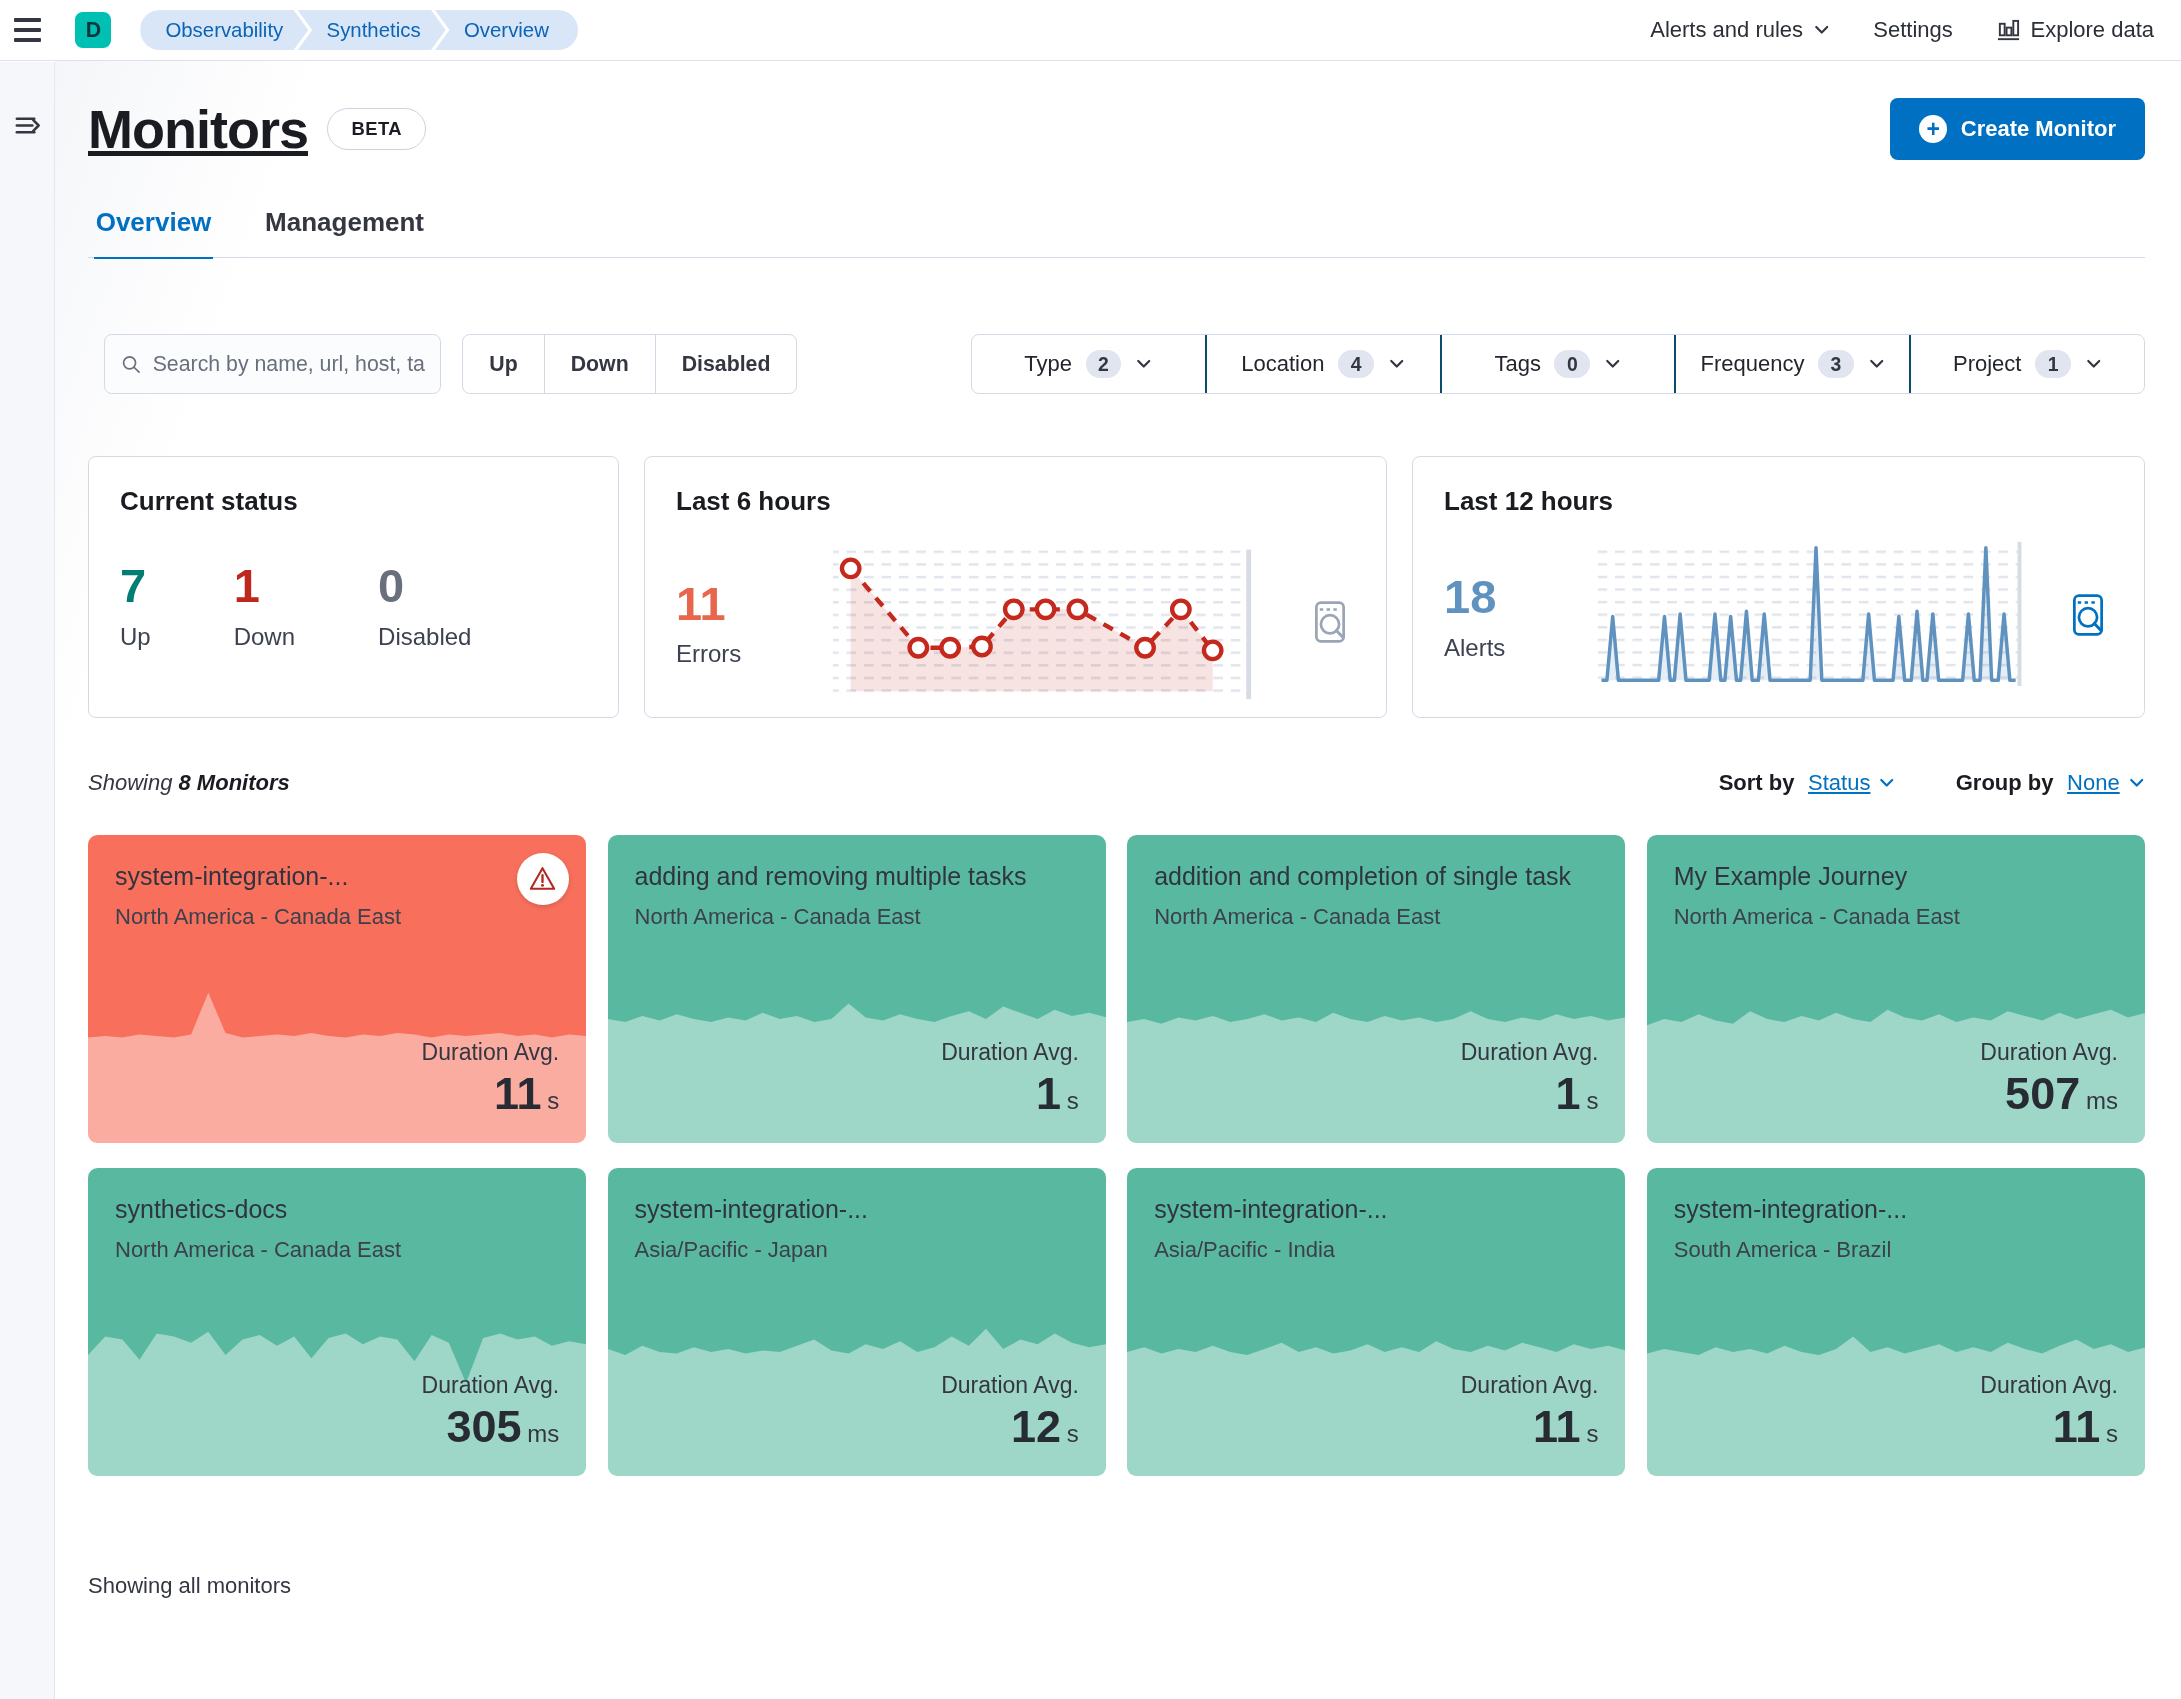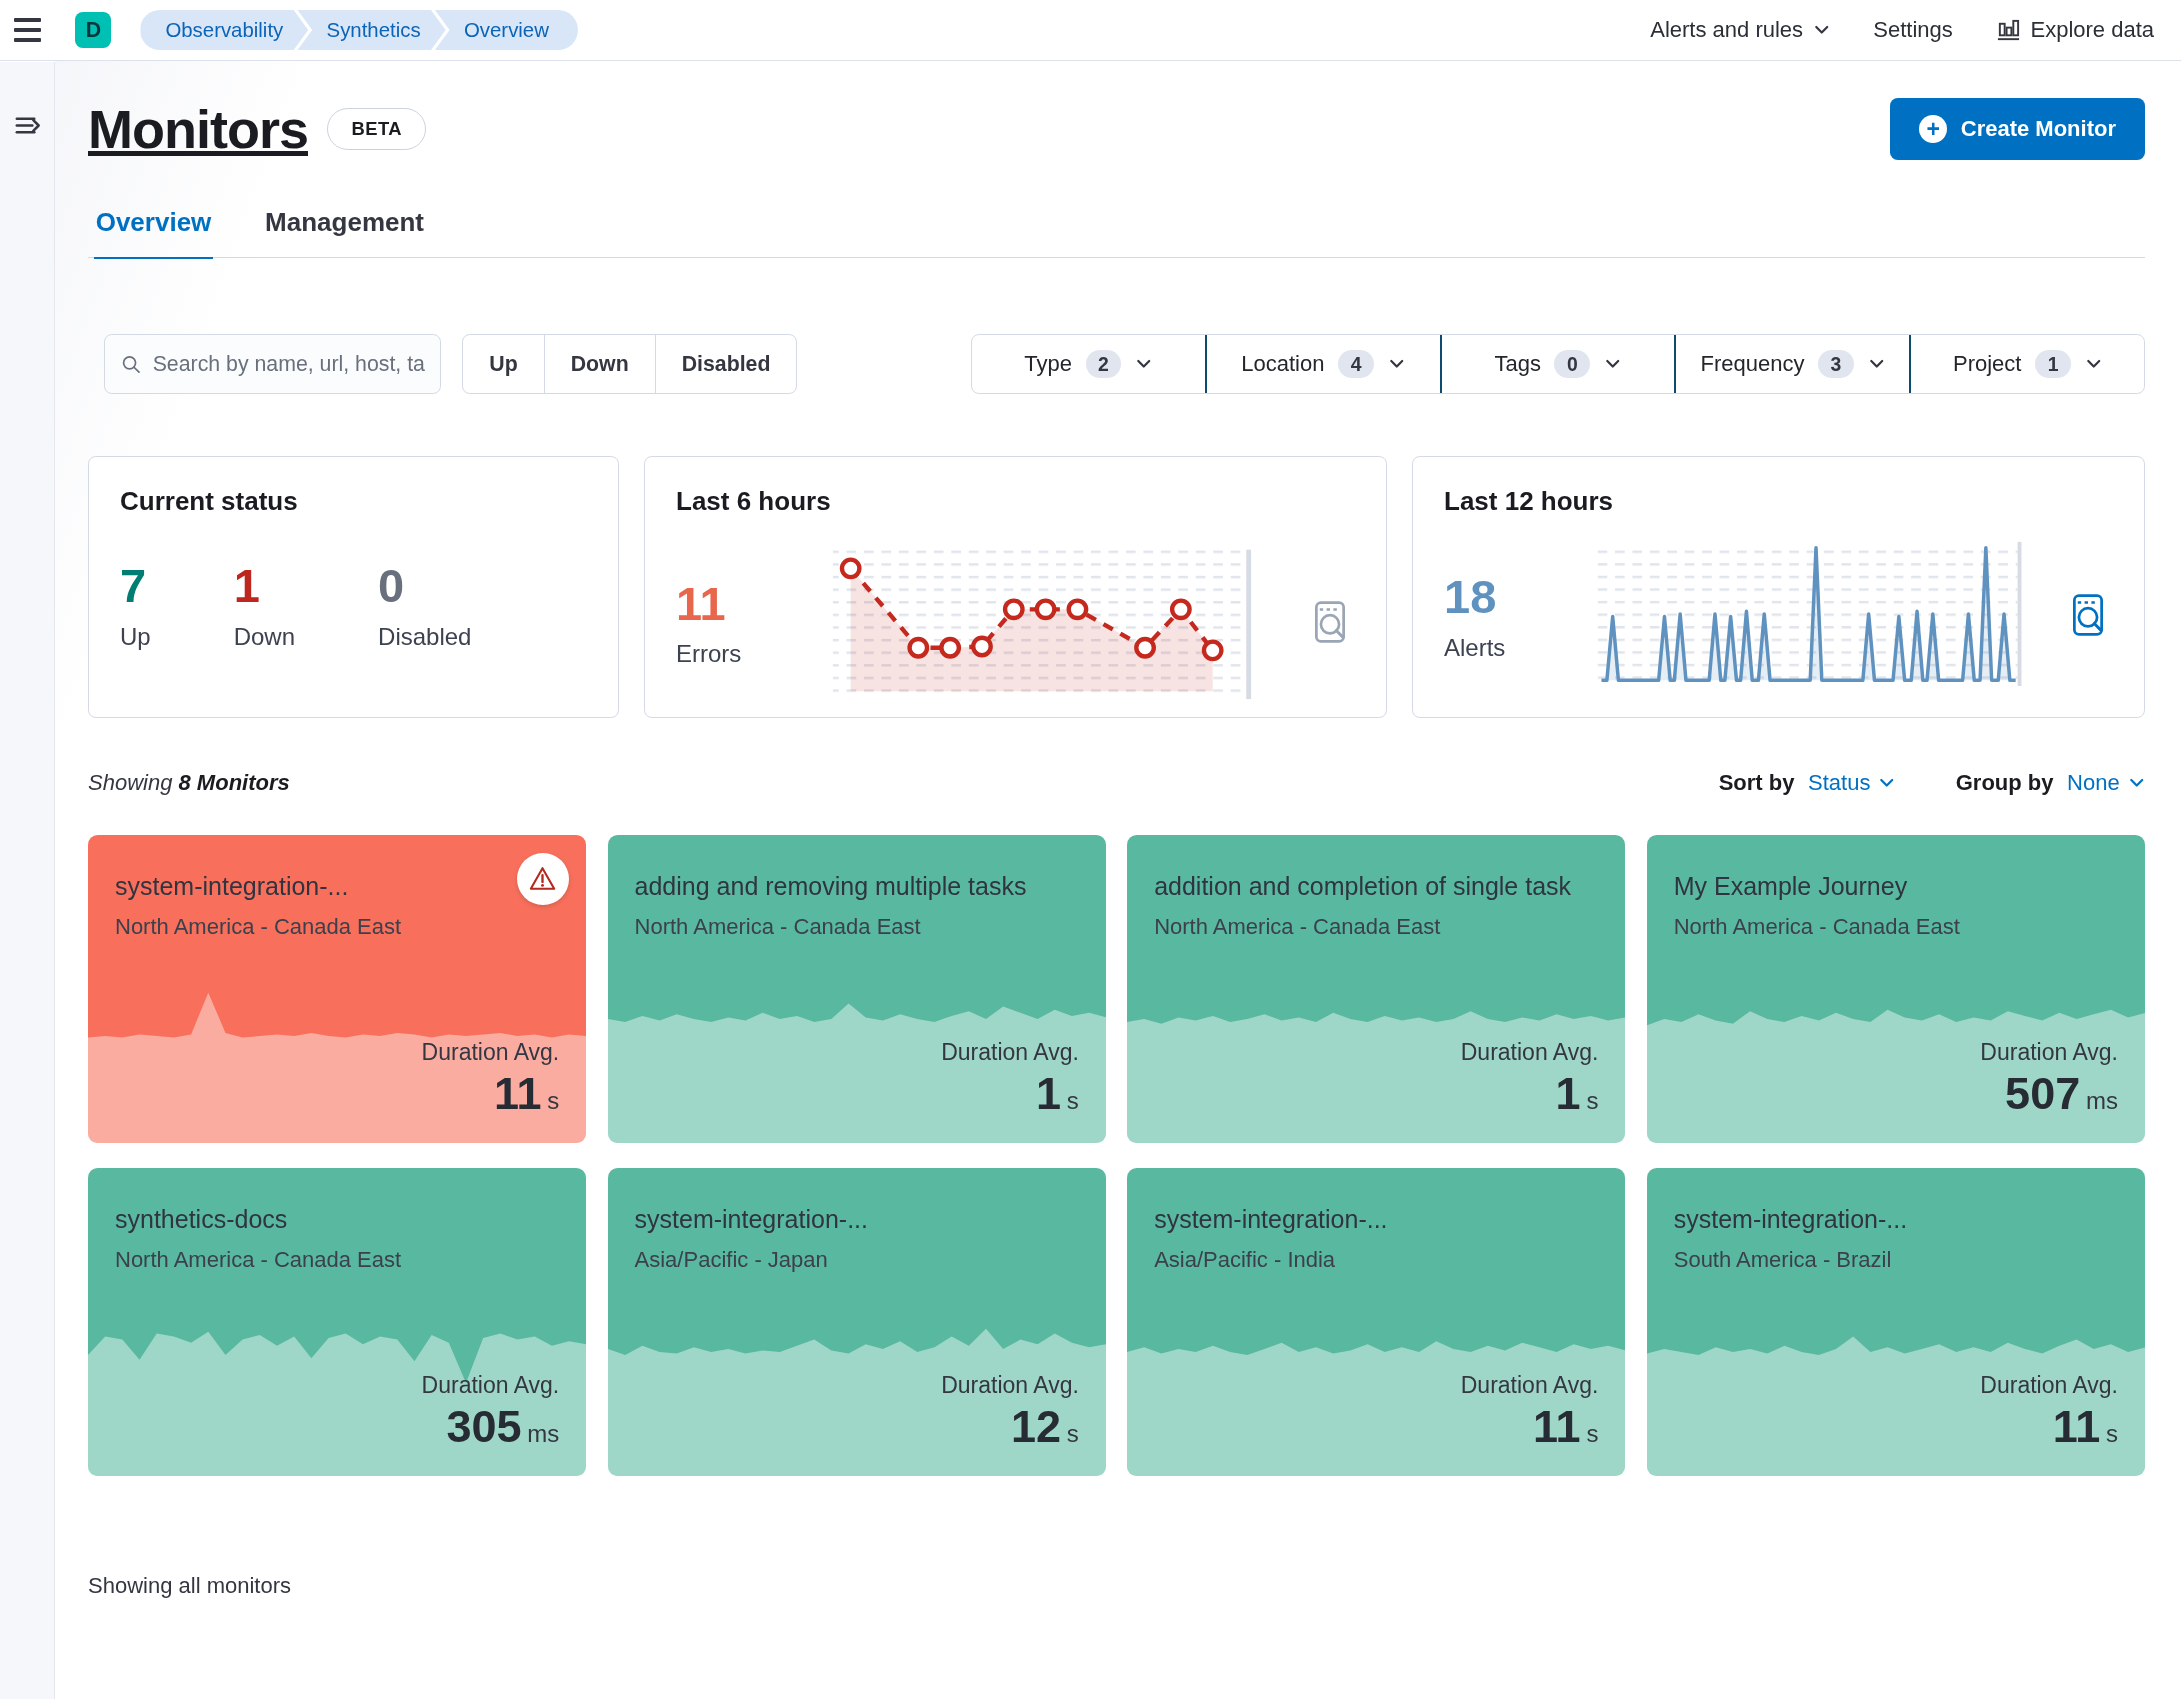"Status" .sort-item .val { text-decoration: none -> underline }
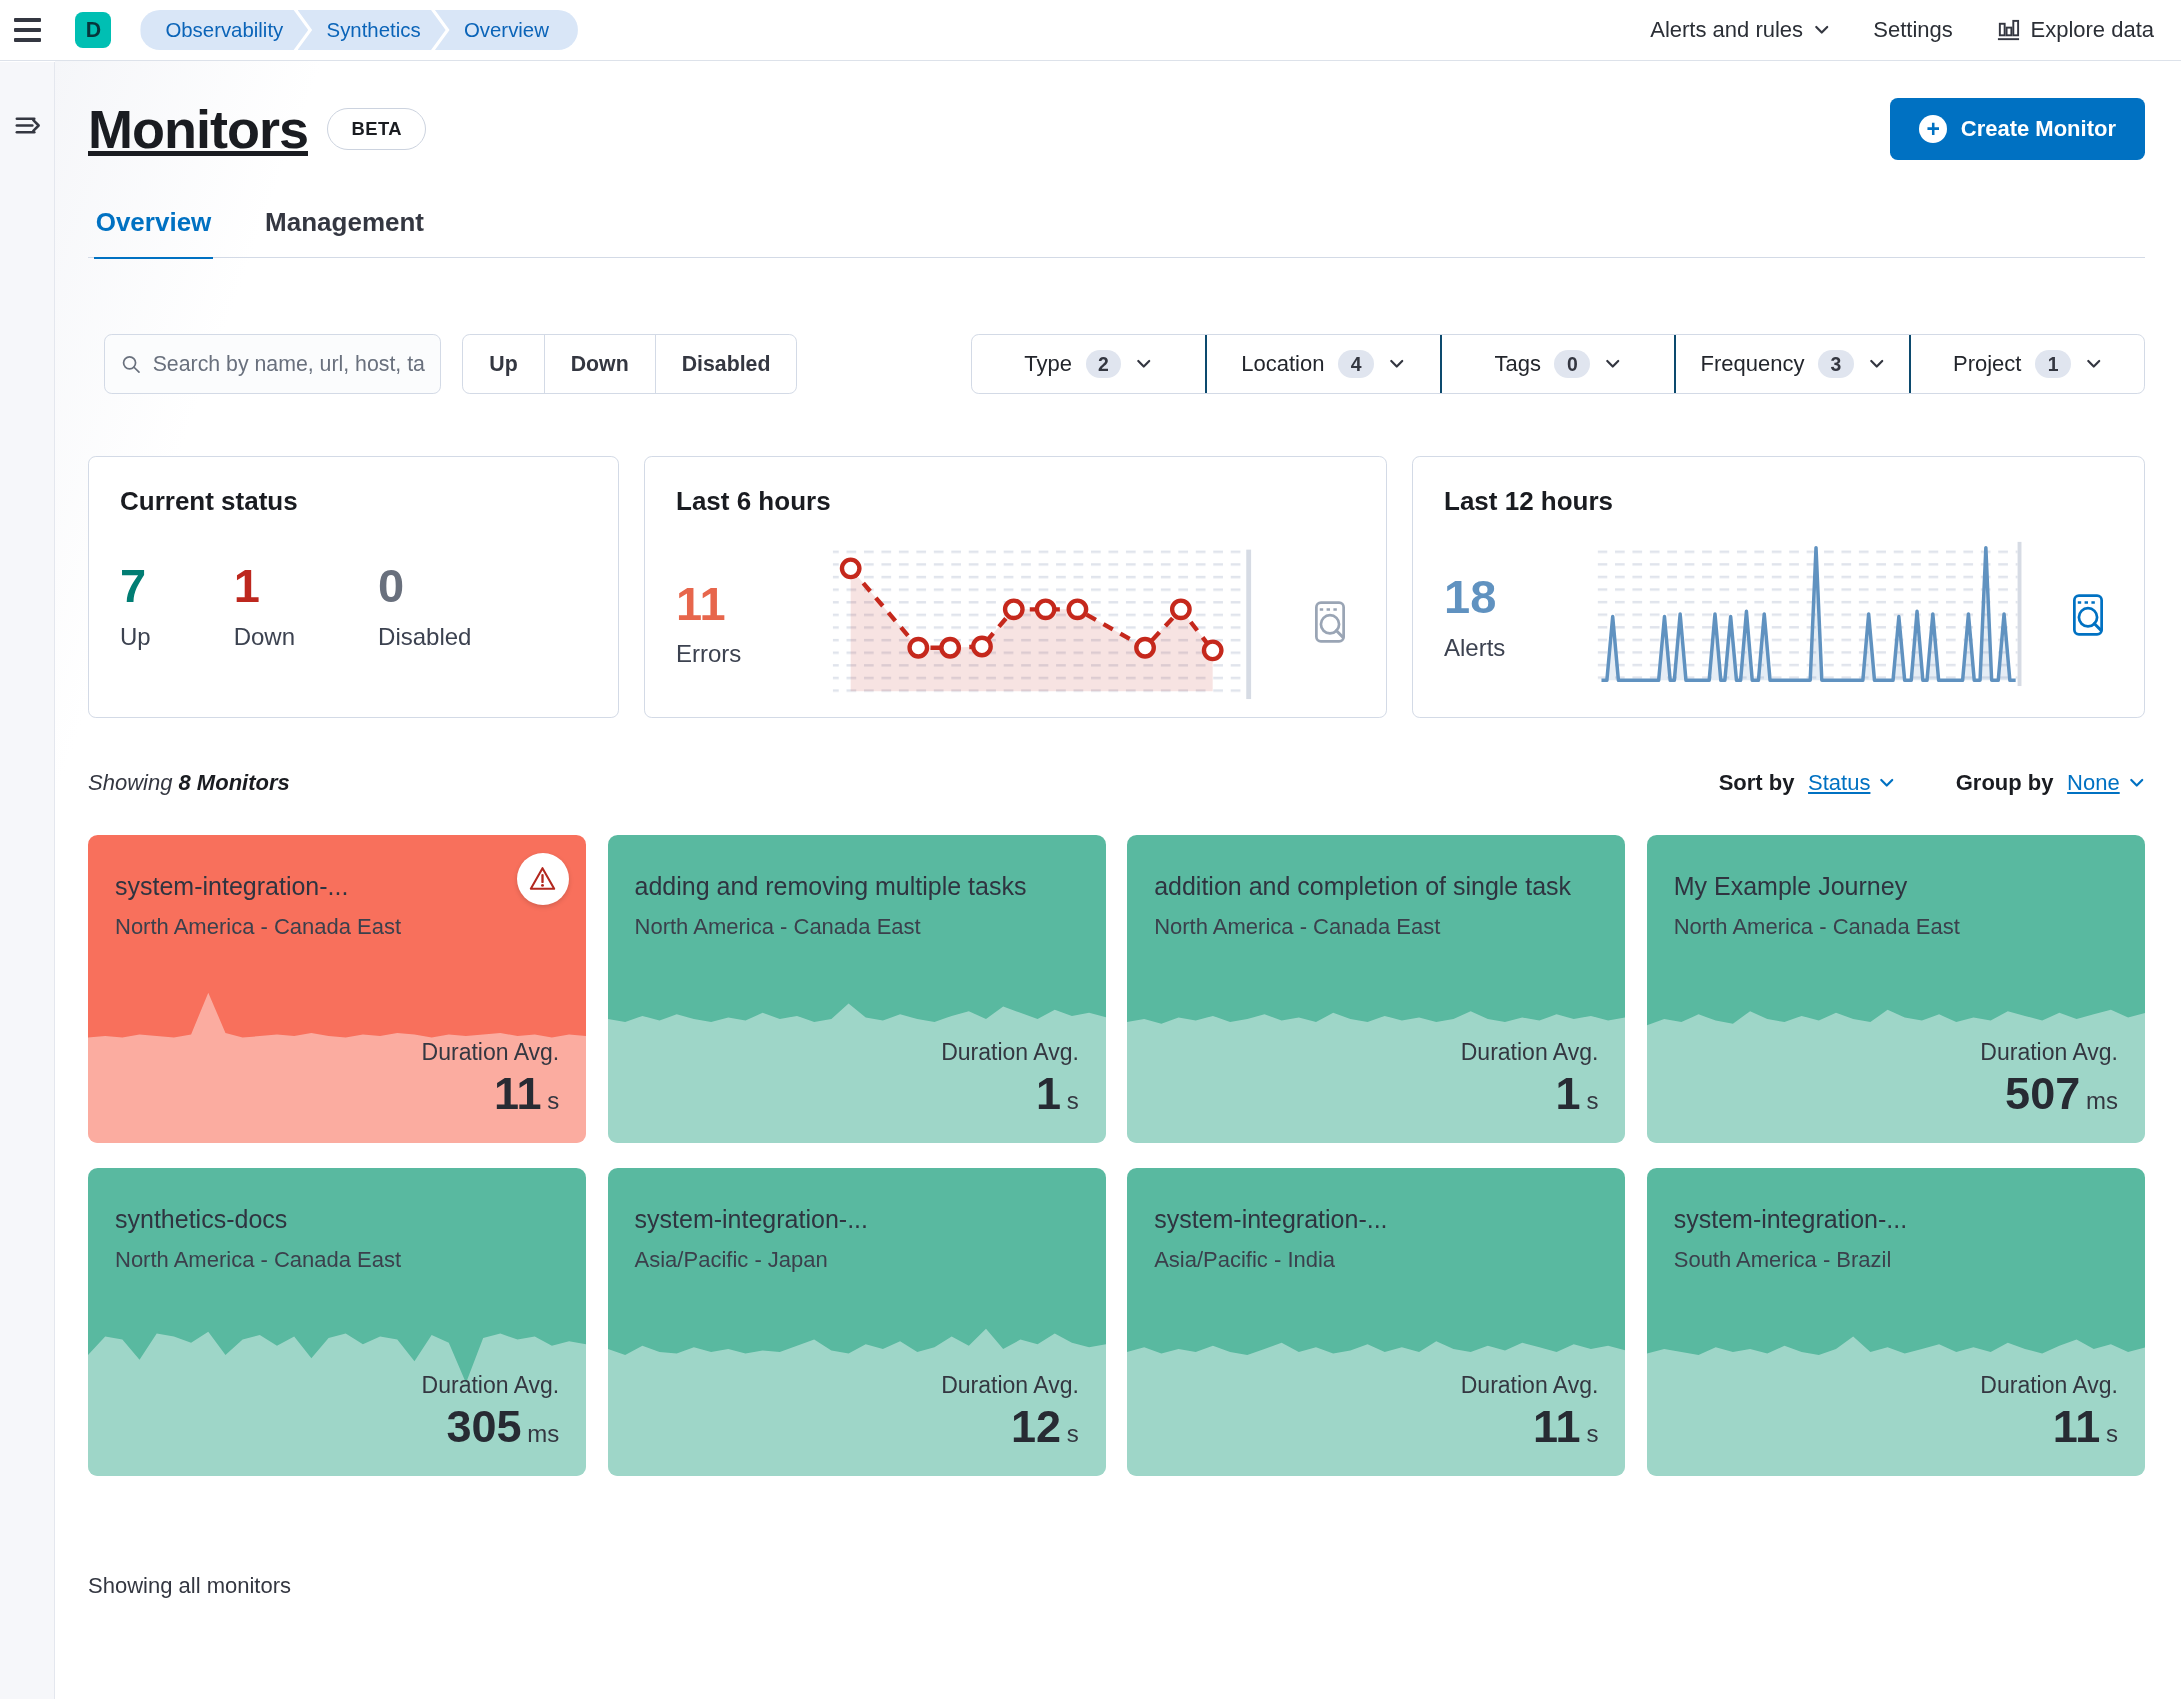"system-integration-..." .mcard { padding: 35px 27px -> 25px 27px }
